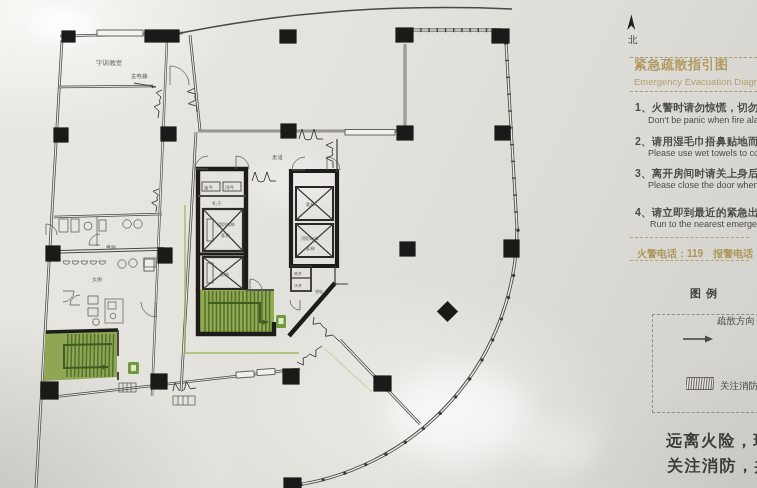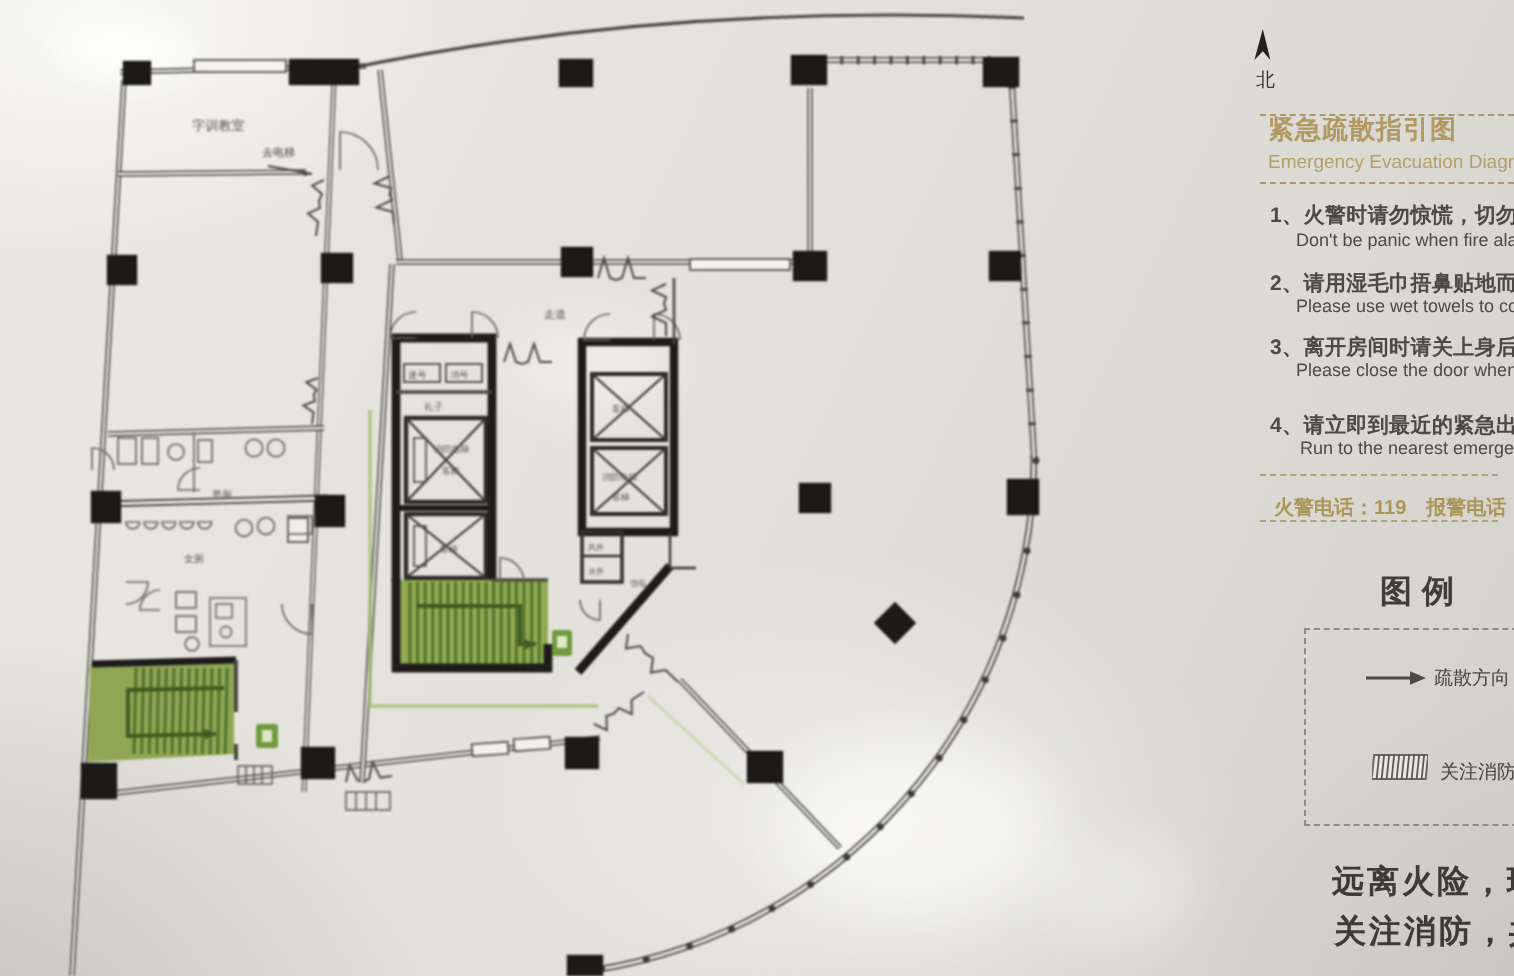"图例" div.abs { font-size: 16px -> 11px }
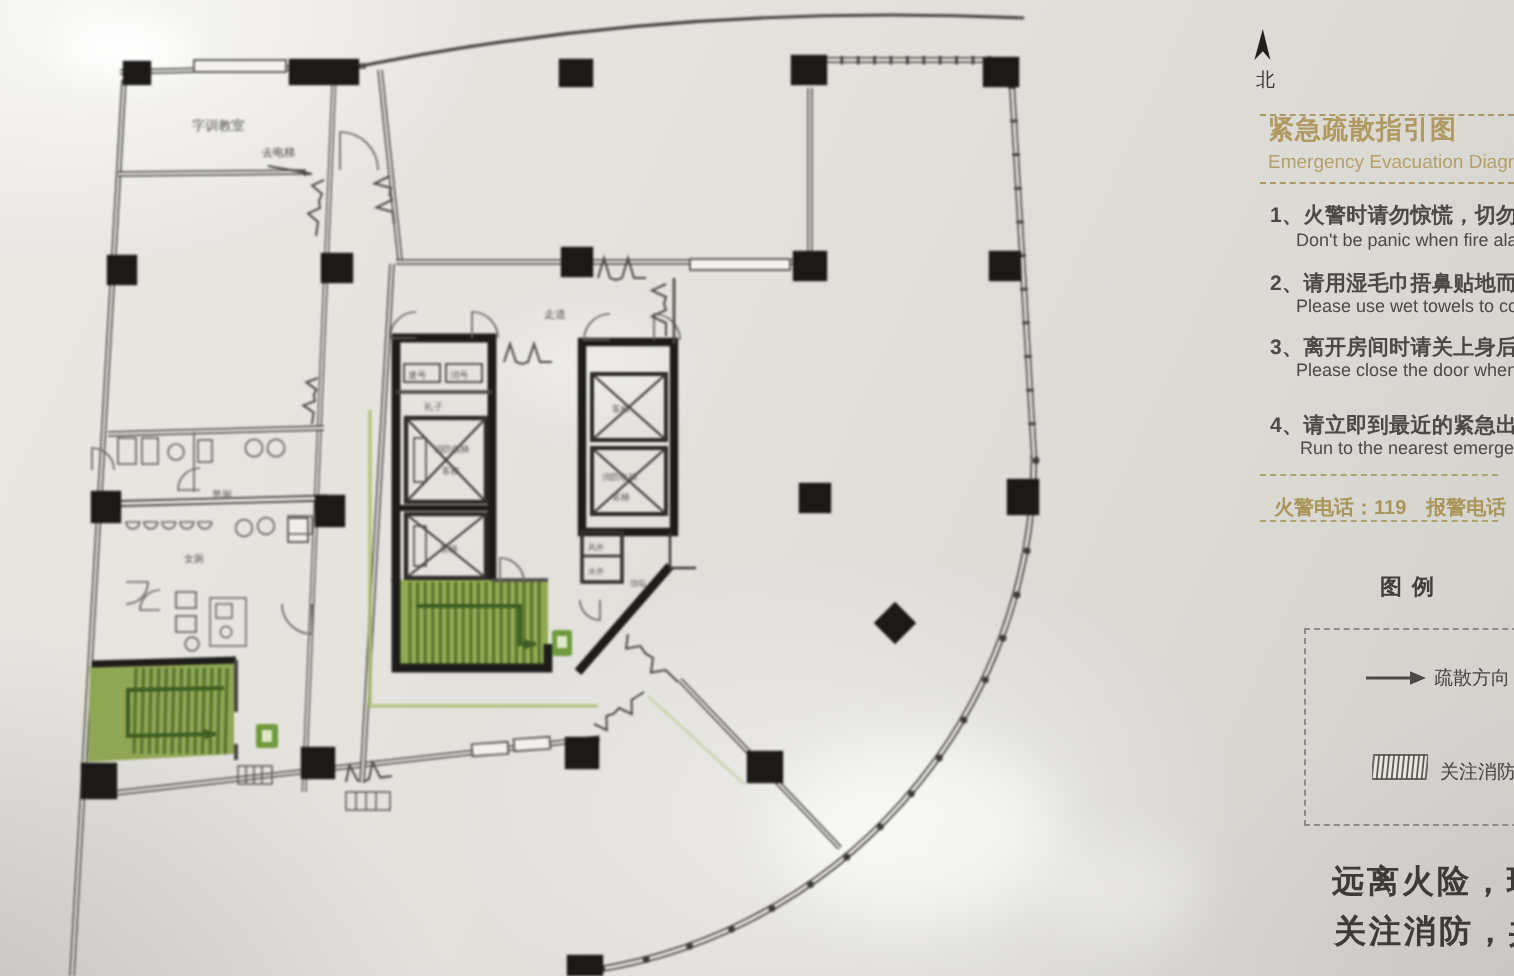"疏散方向" div.abs { top: 333px -> 315px }
